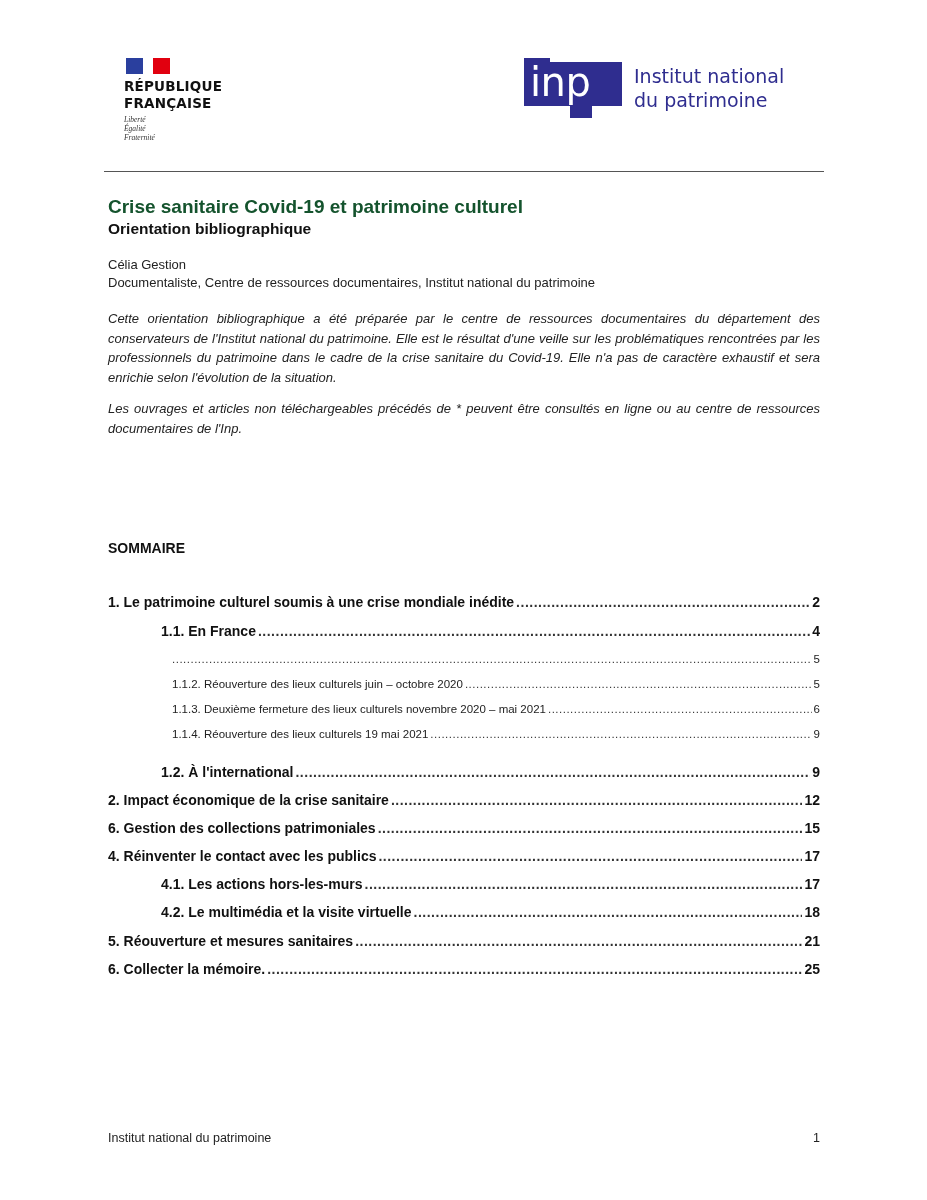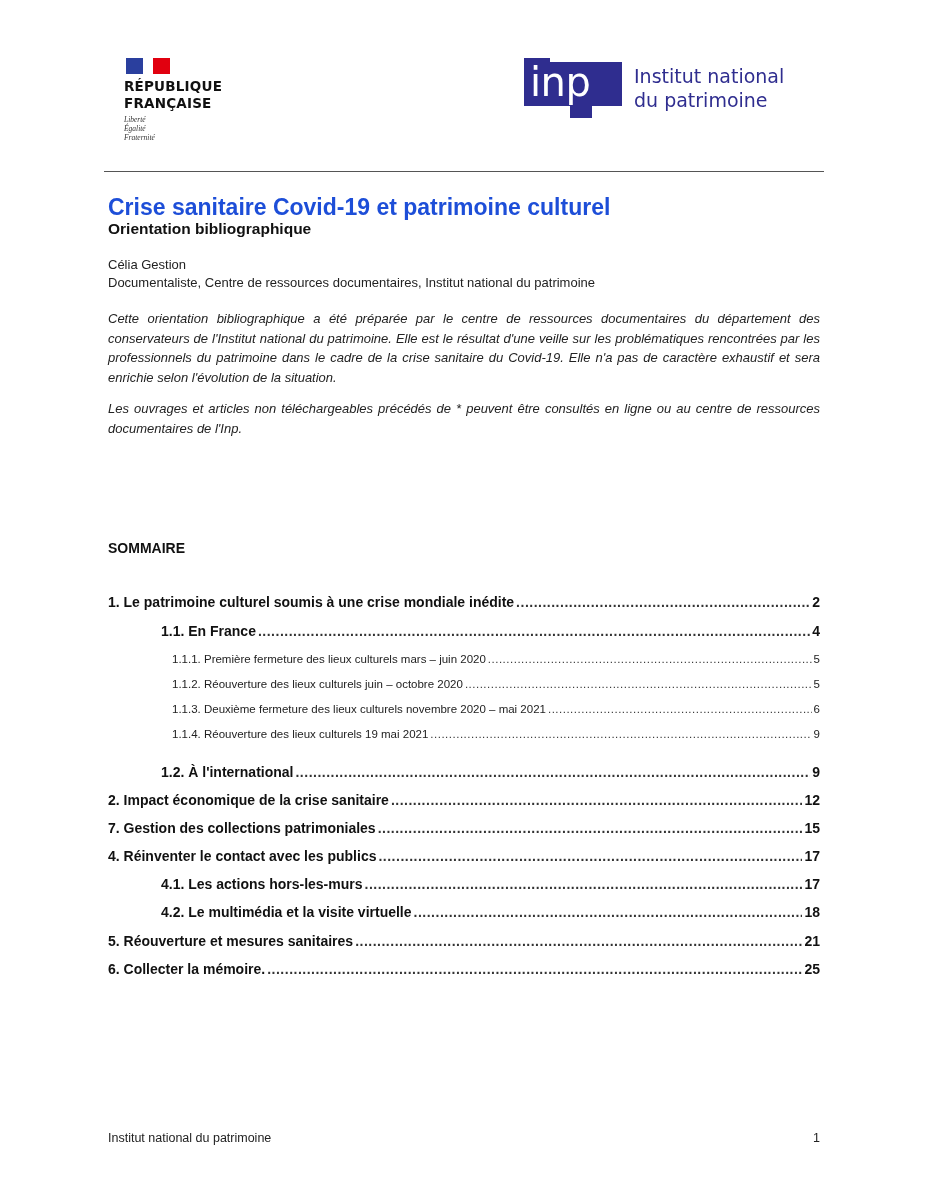"Crise sanitaire Covid-19 et patrimoine" .title { color: #1d4ed8 -> #14532d; font-size: 23px -> 19px }
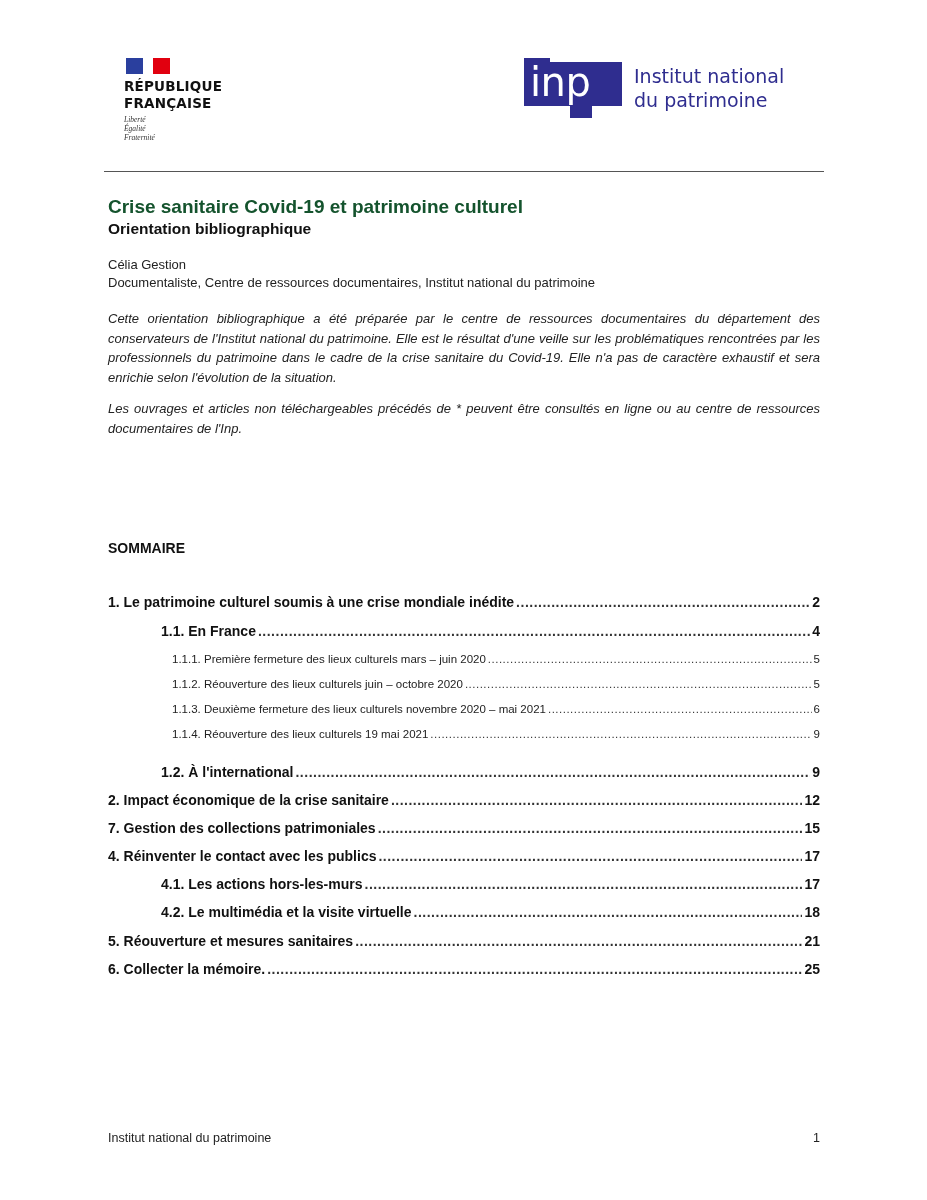"1.1.1. Première fermeture des lieux" span.label { html: <span>1.1.1. Première fermeture des lieux culturels mars – juin 2020</span> -> none }
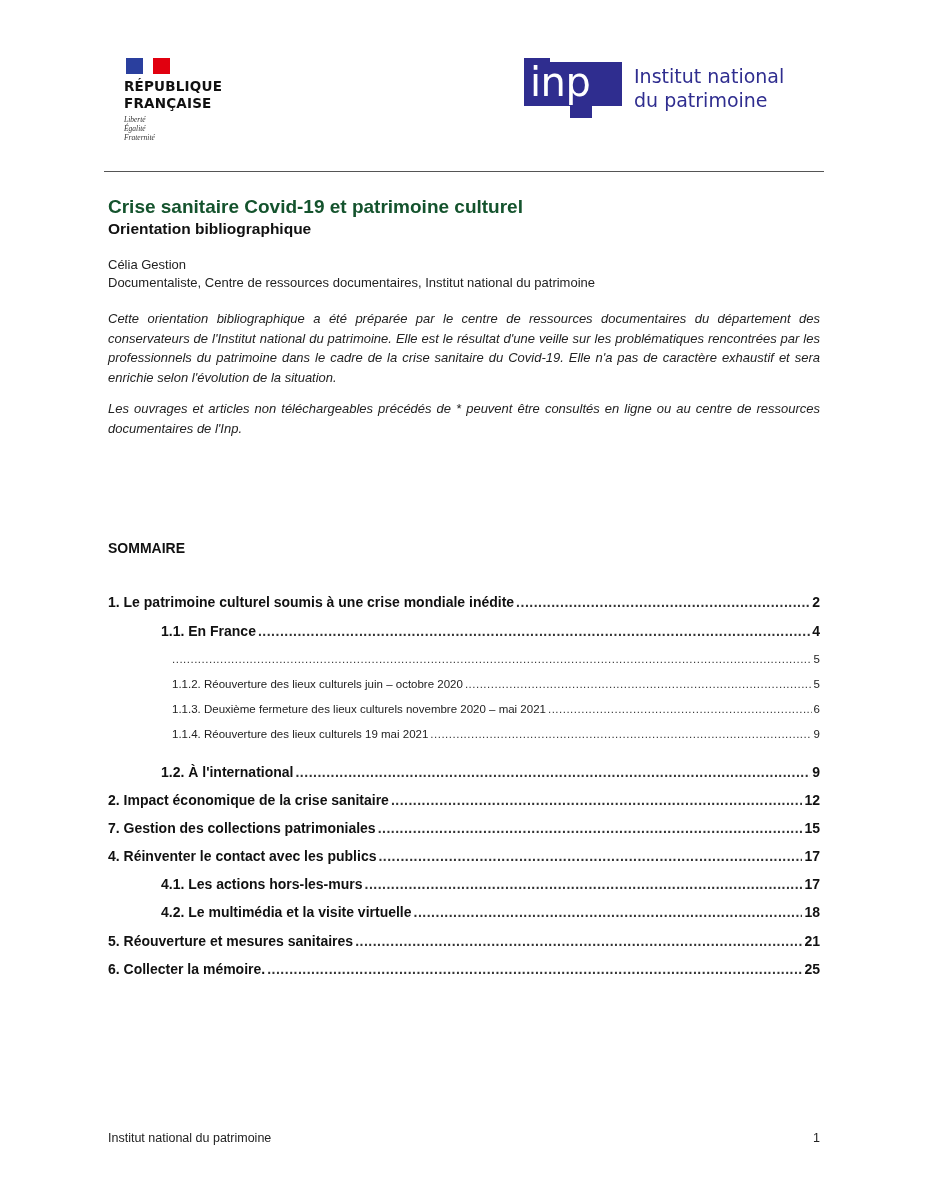"7. Gestion des collections patrimoniales" span.label { text: 7 -> 6 }
